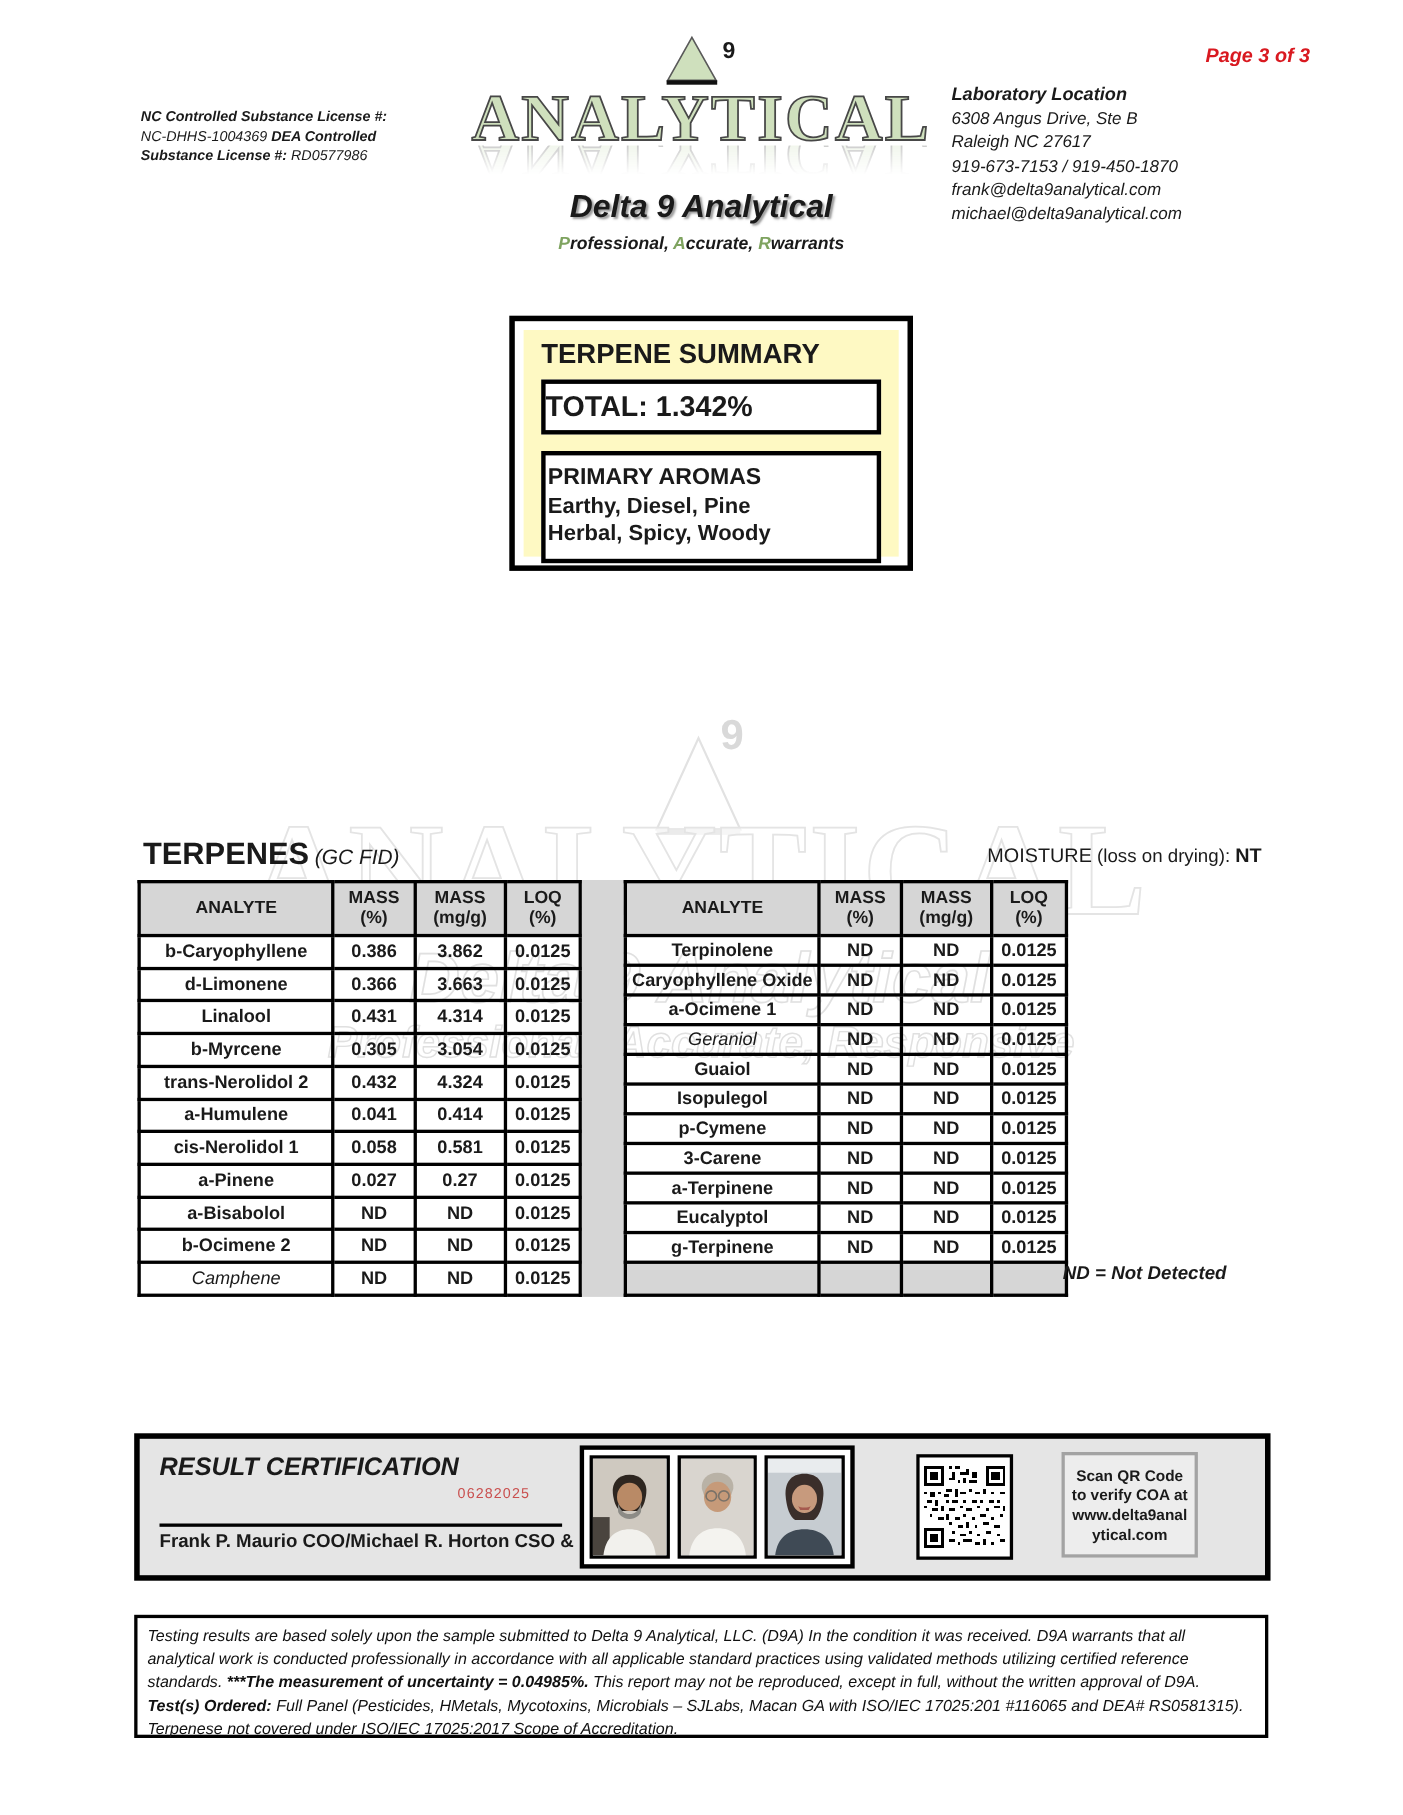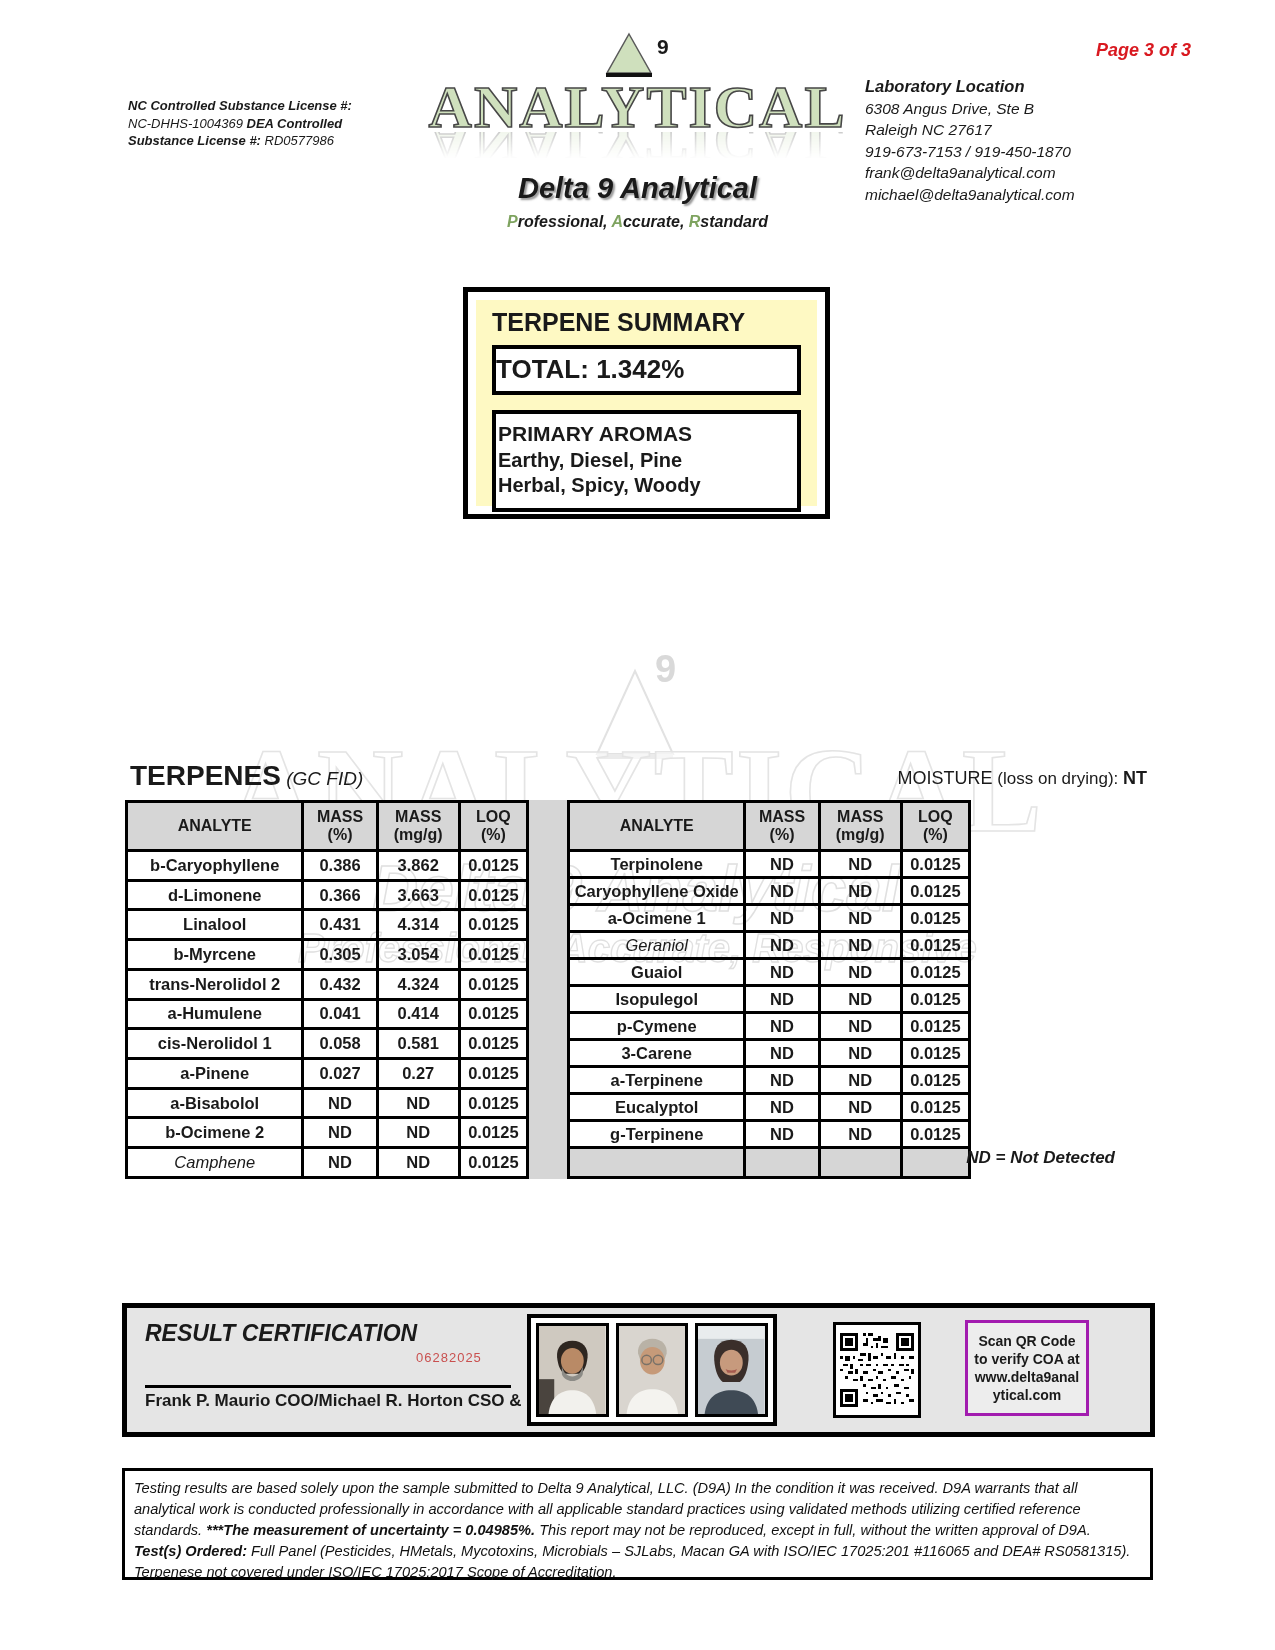"standard" span { text: standard -> warrants }
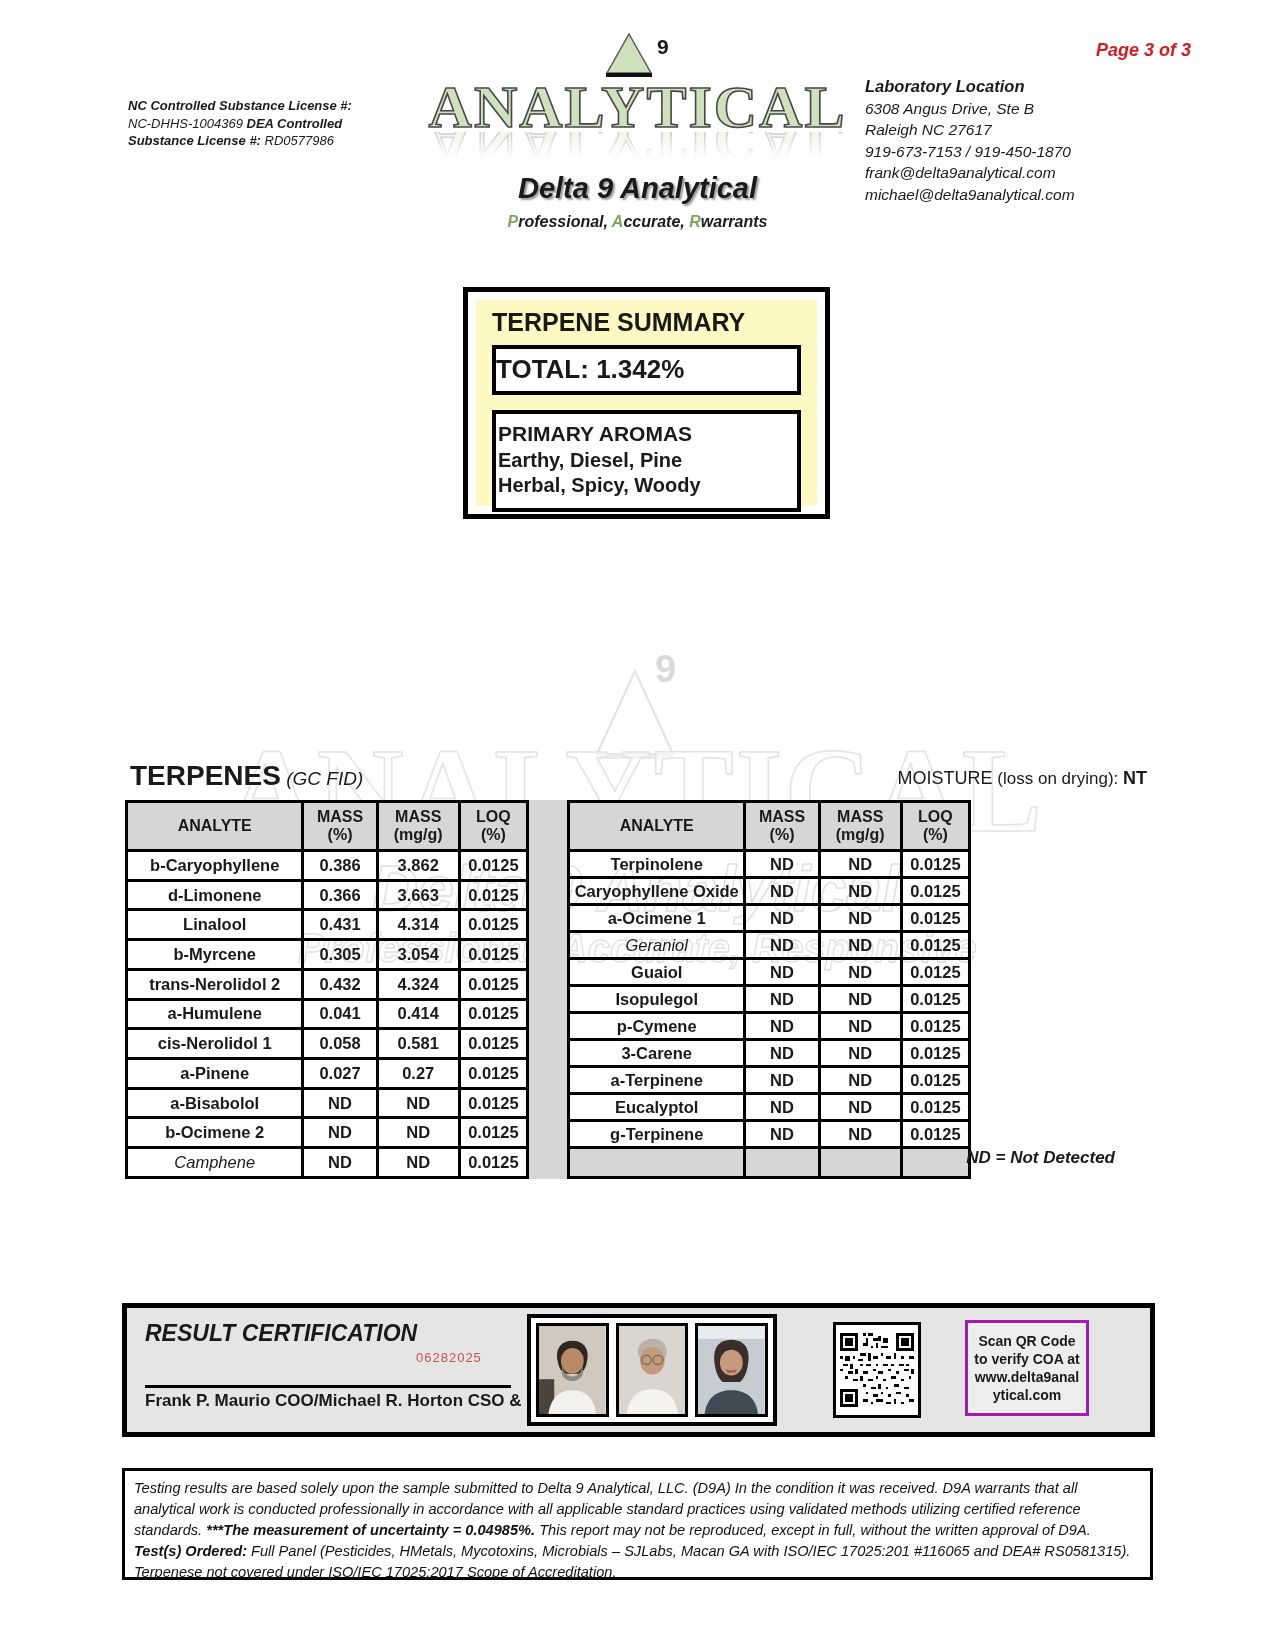"Scan QR Code to verify" .scan-box { border: 3px solid #a21caf -> 3px solid #a3a3a3 }
